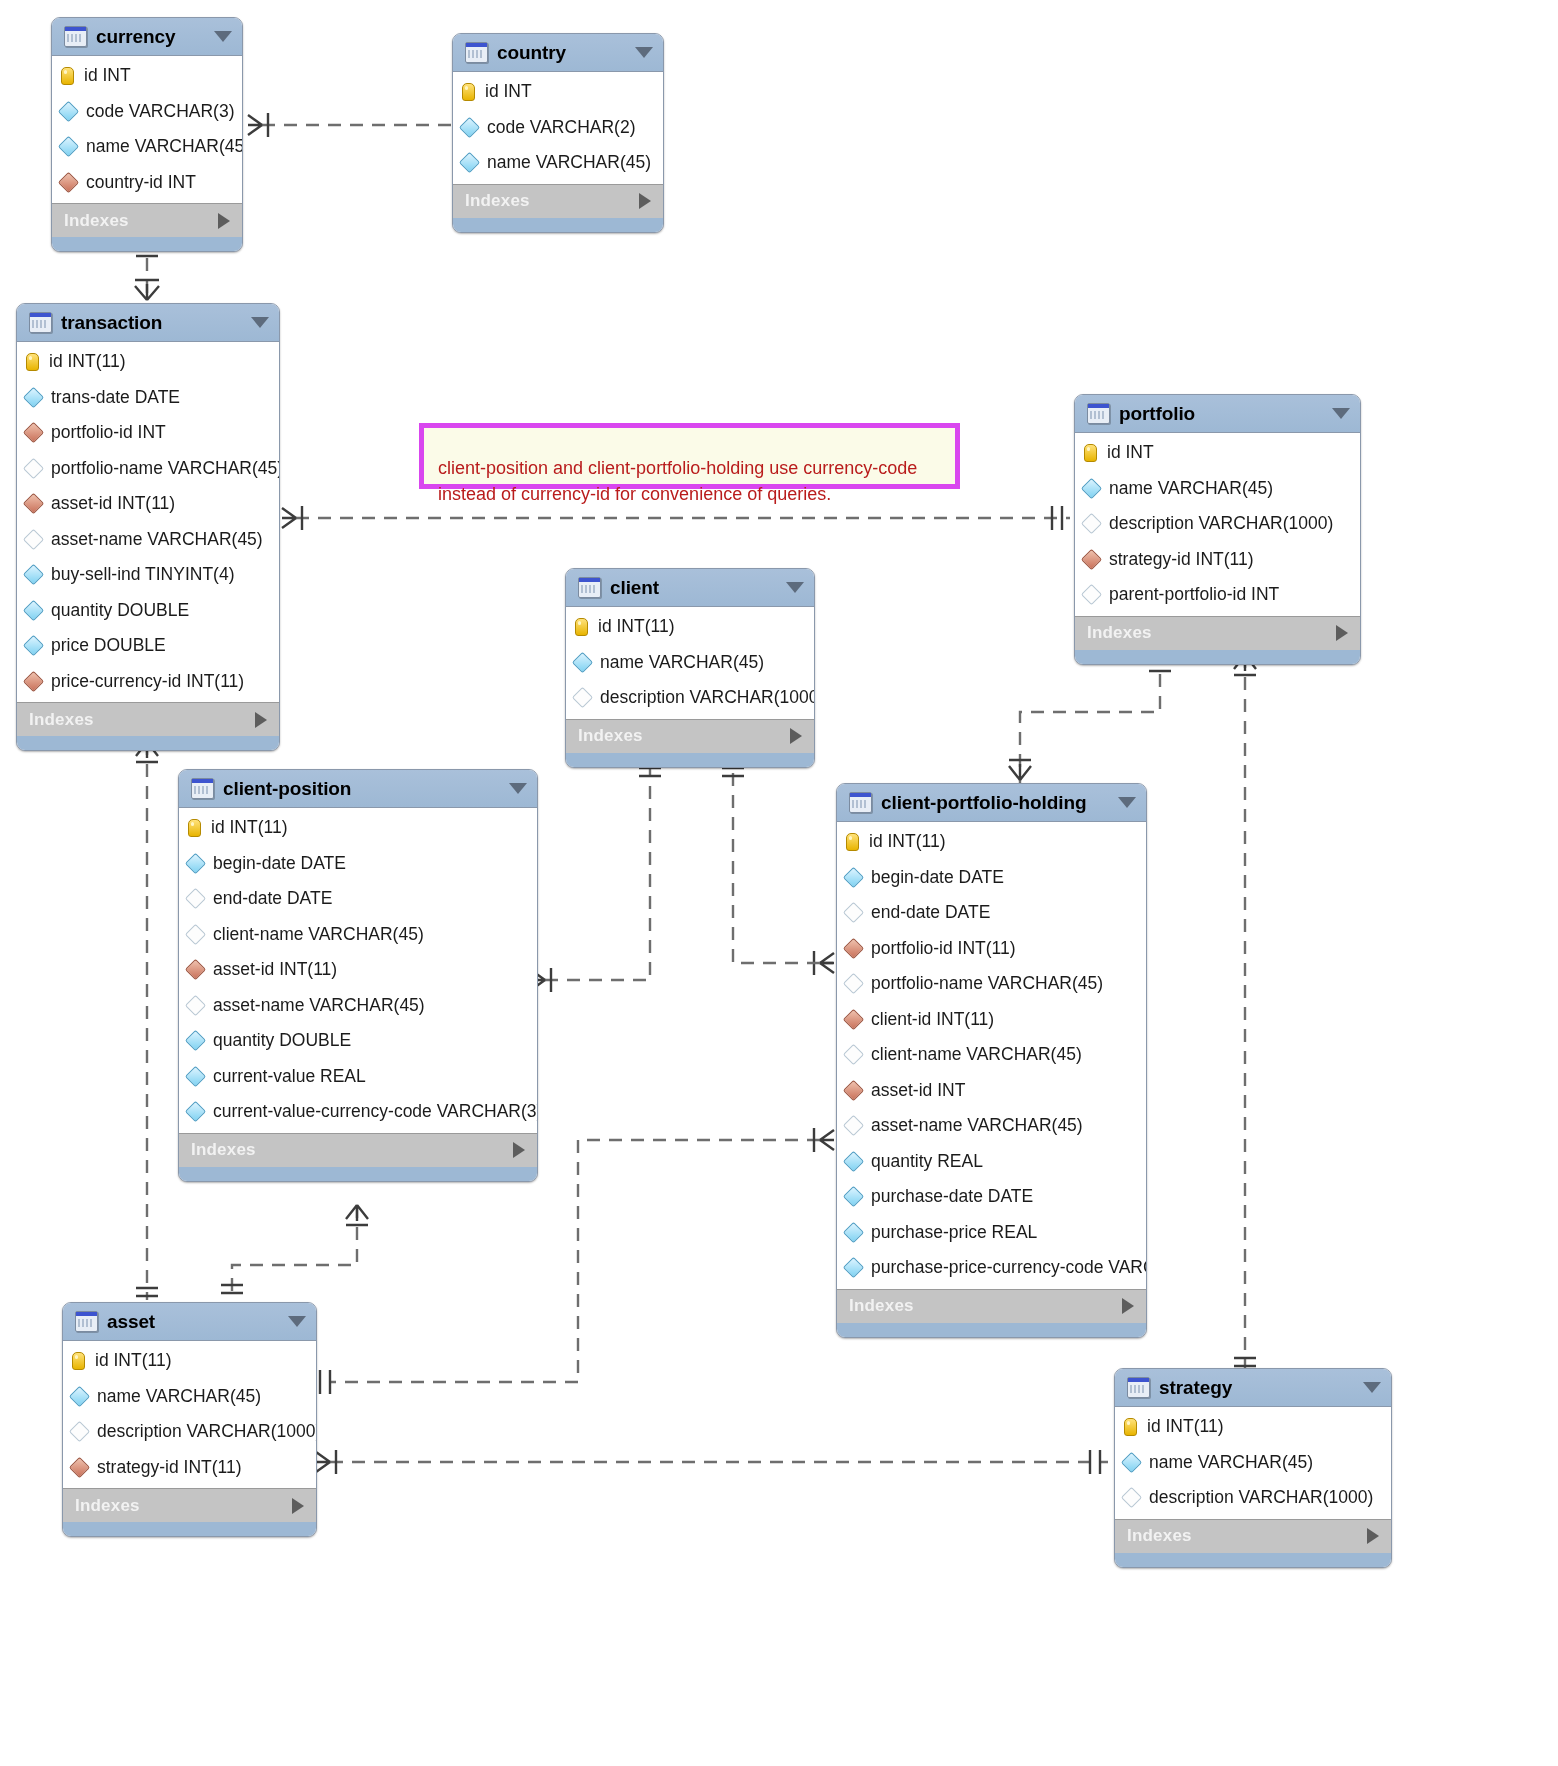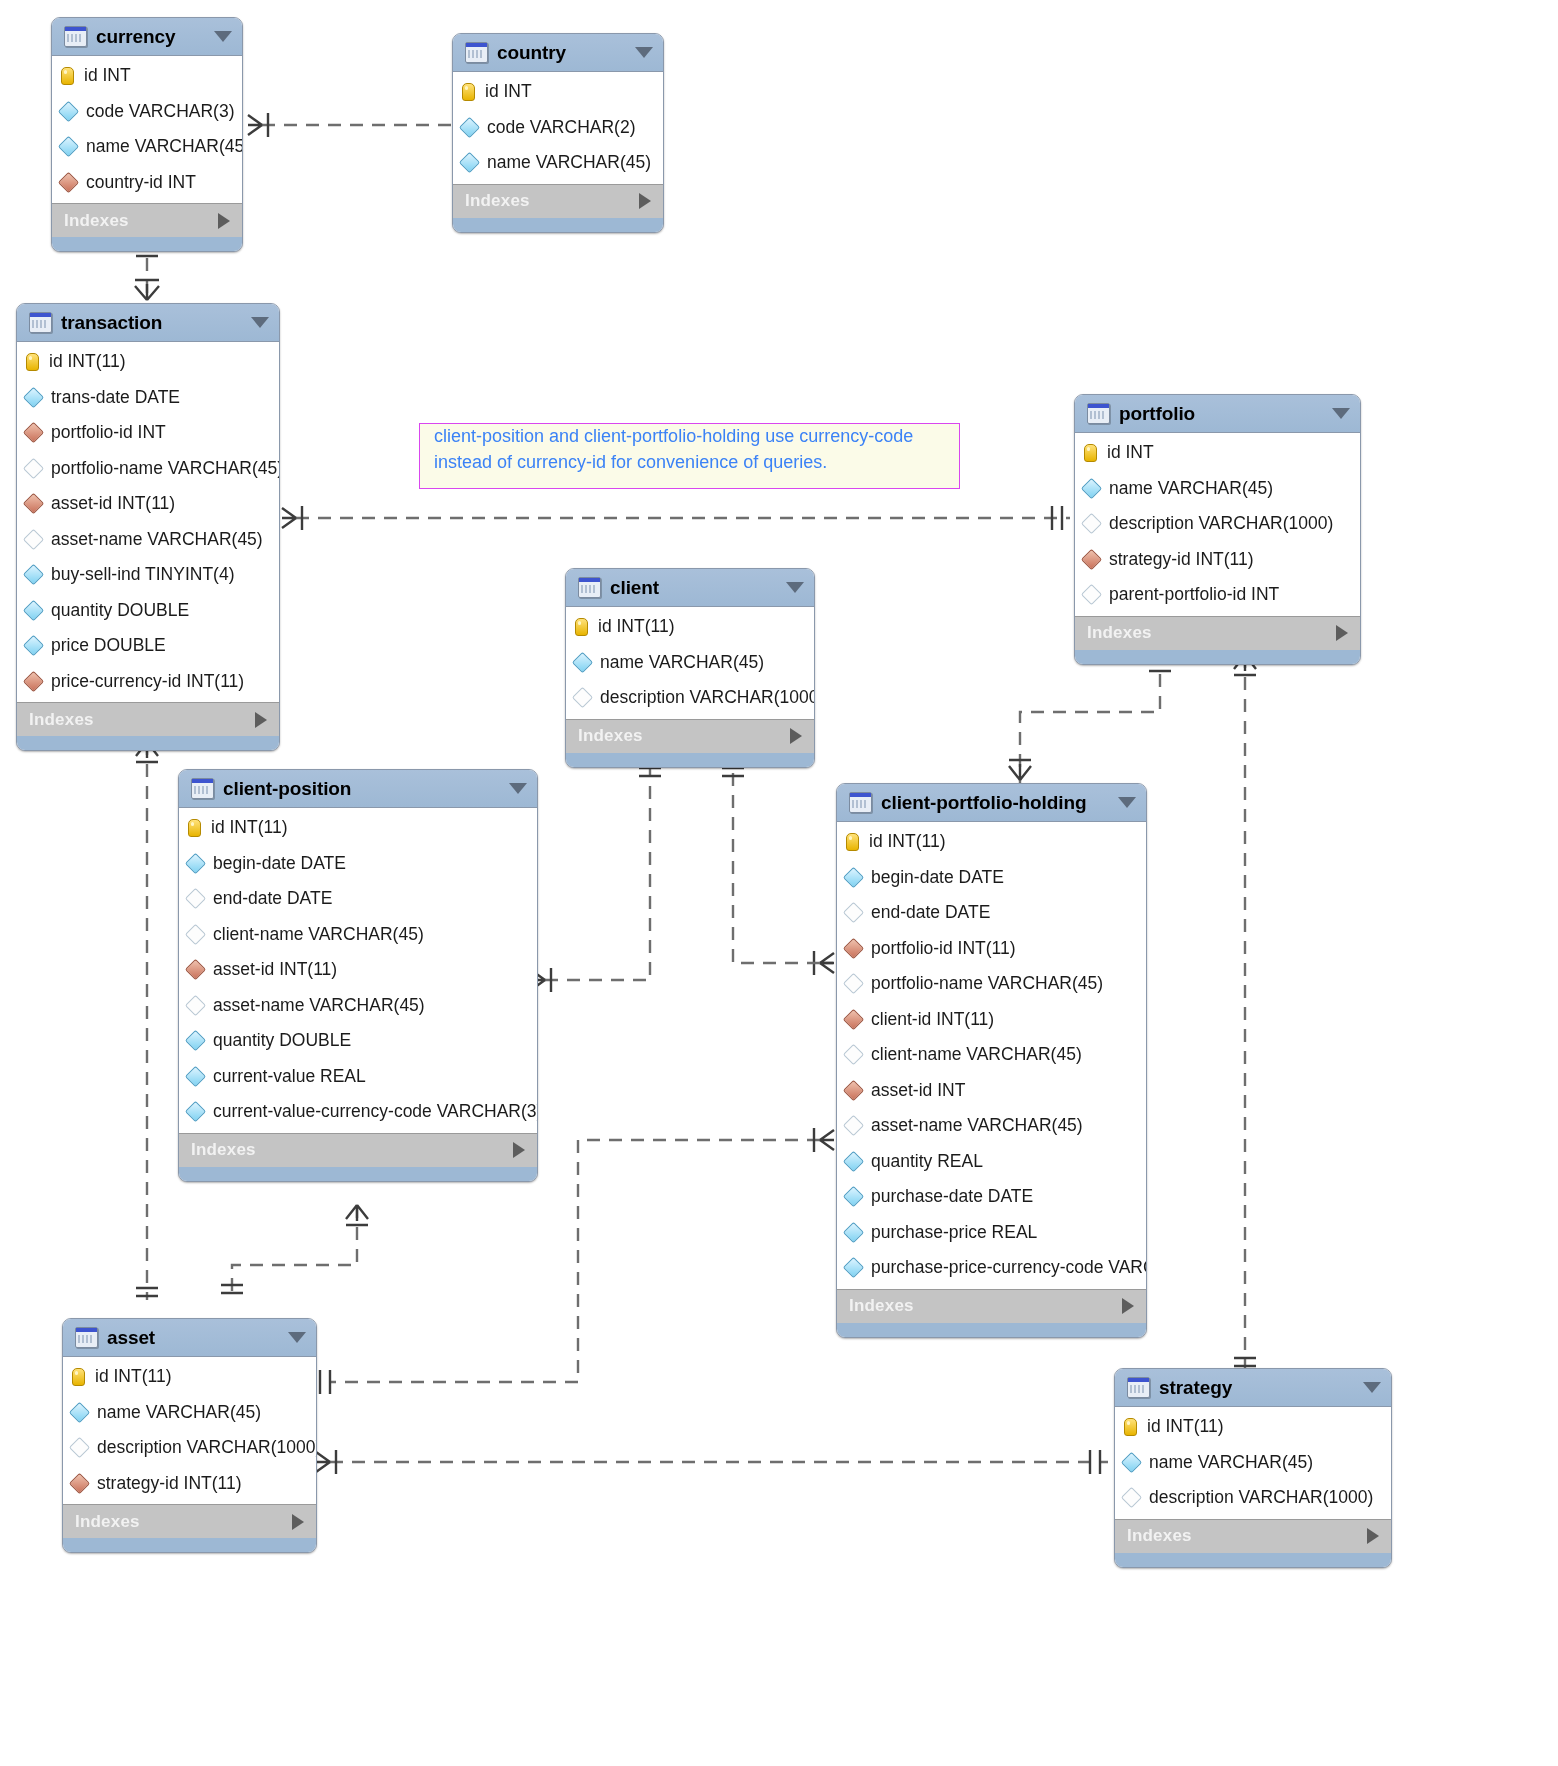"client-position and" .note { border: 1px solid #d946ef -> 5px solid #d946ef; color: #3b82f6 -> #b91c1c; padding: 0 14px -> 28px 14px }
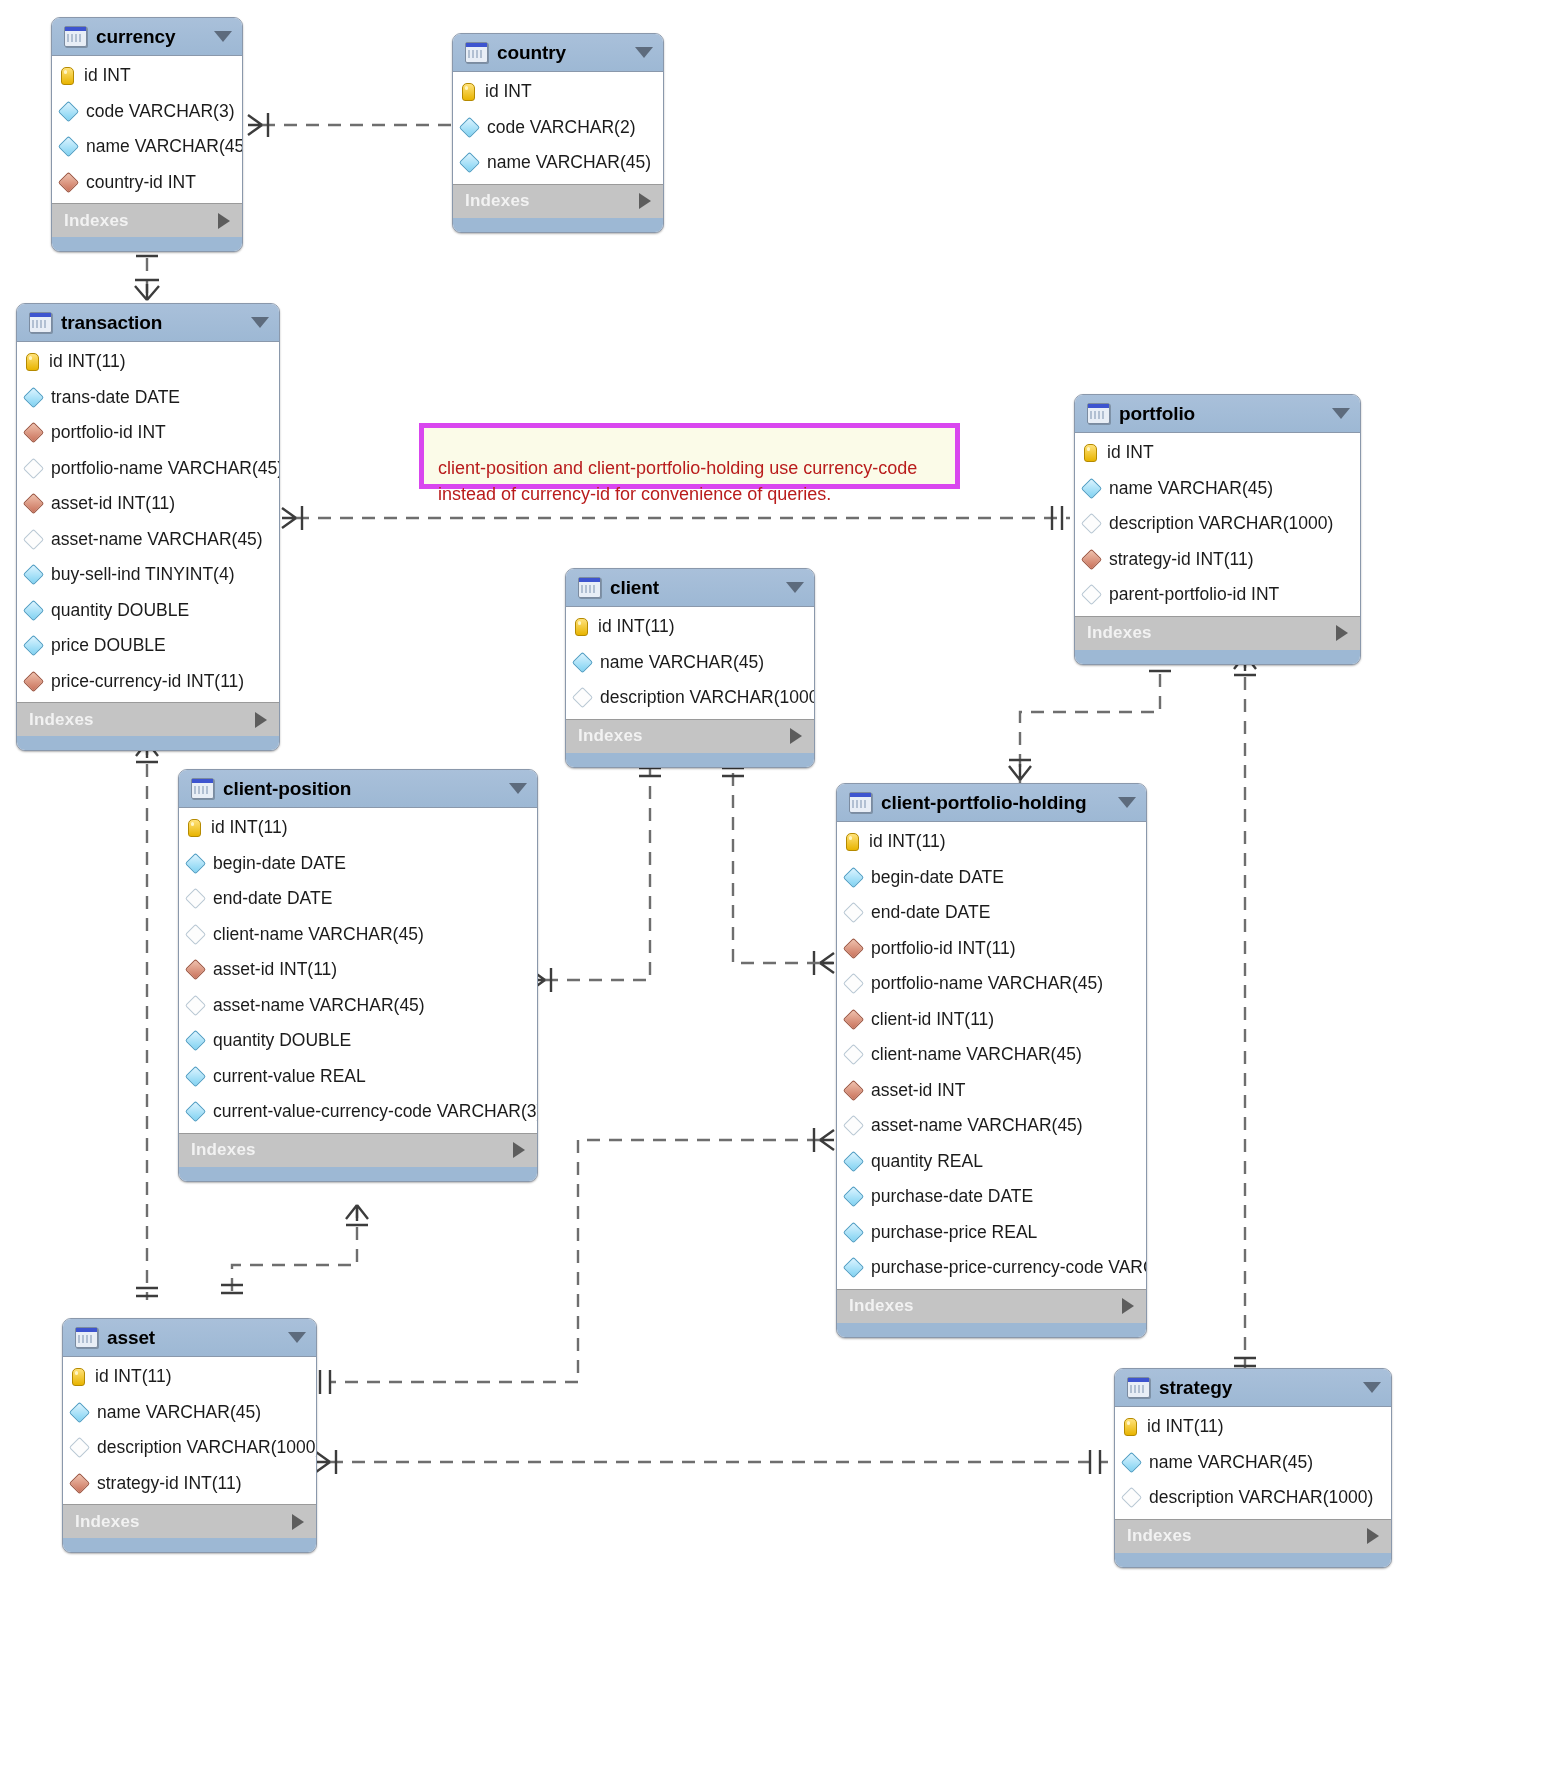"asset" div.tbl { margin-top: 16px -> none }
